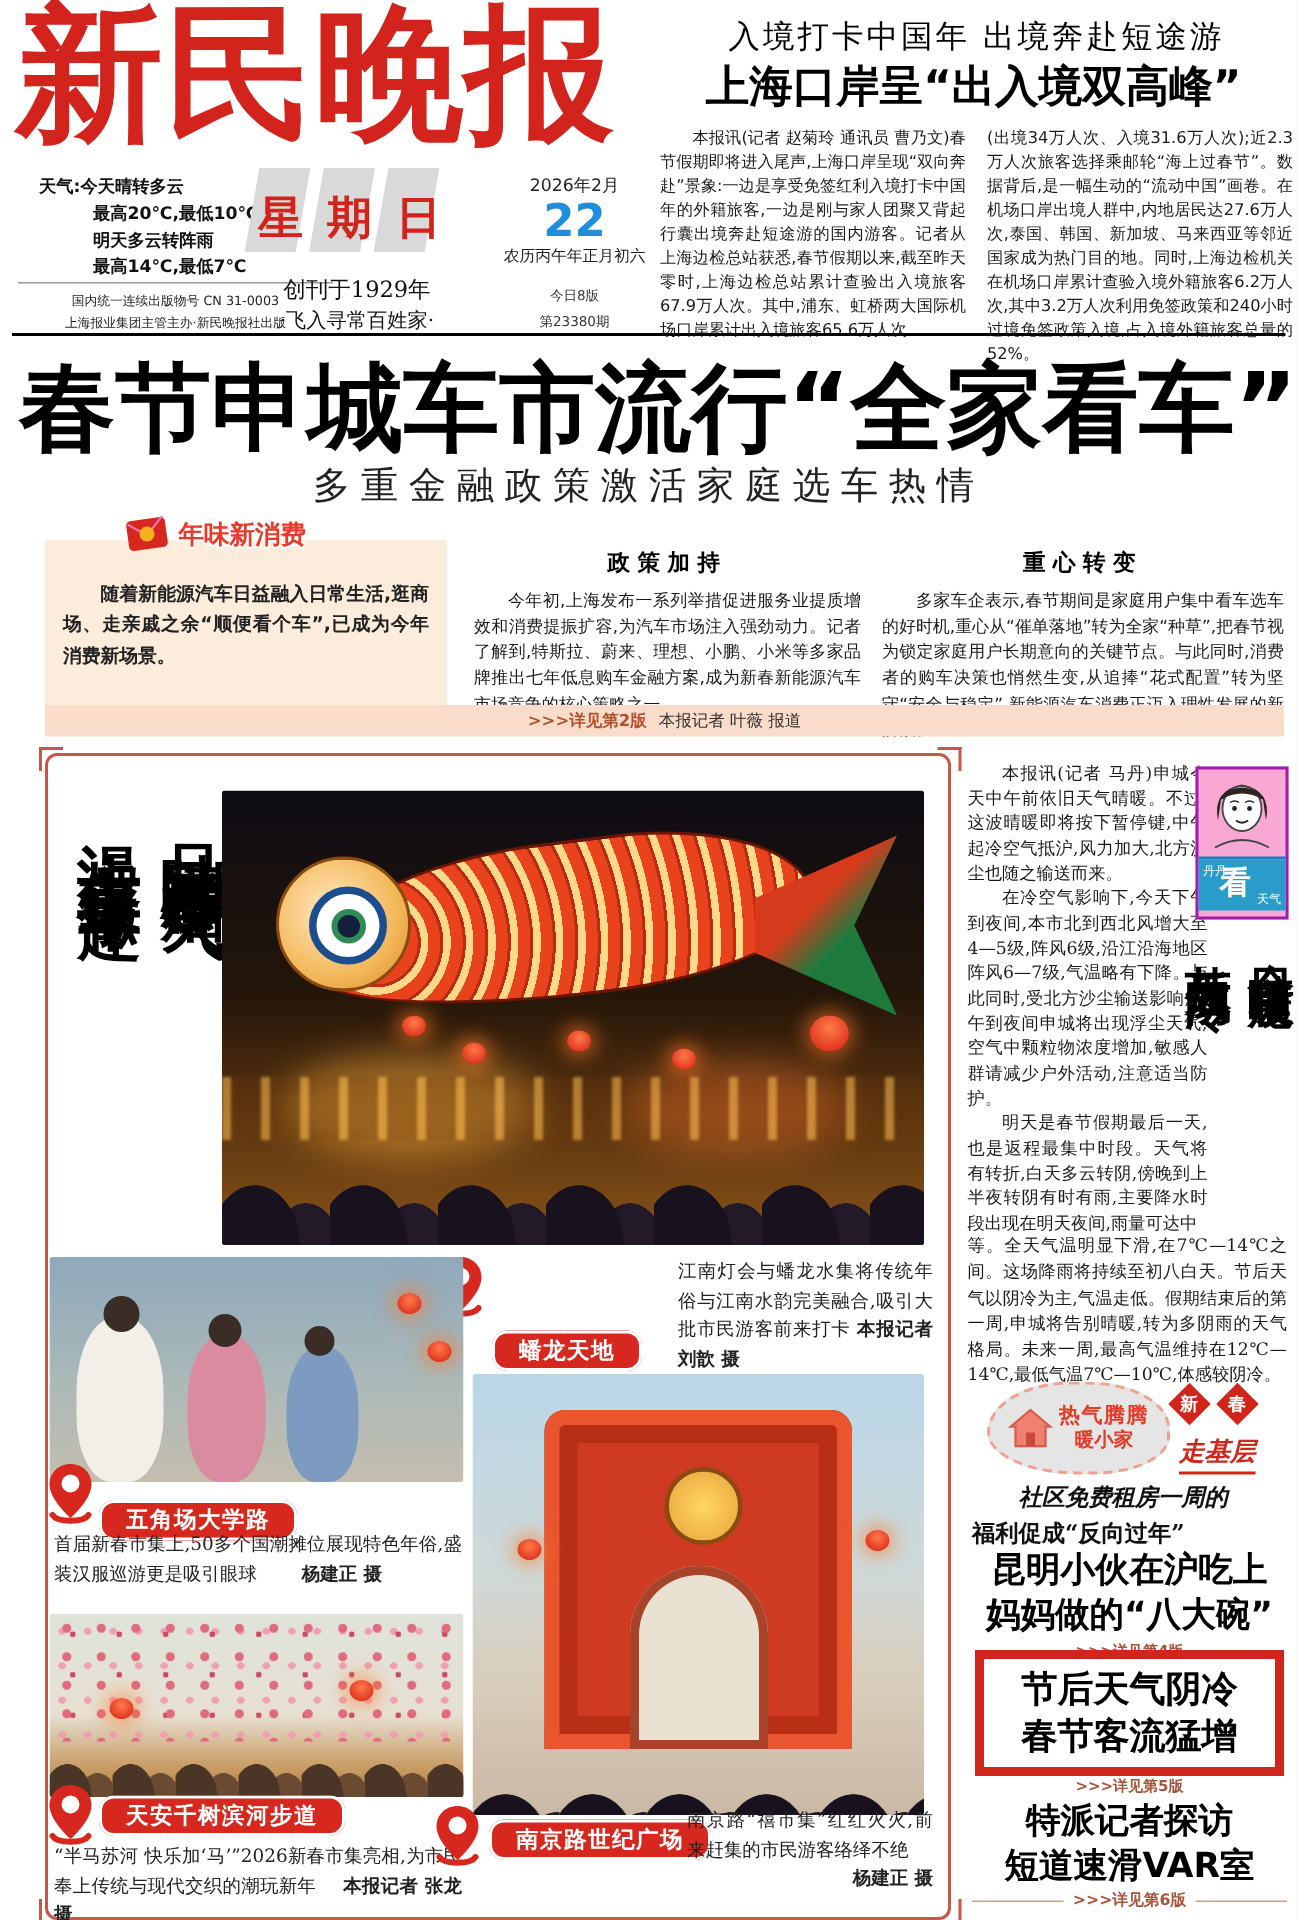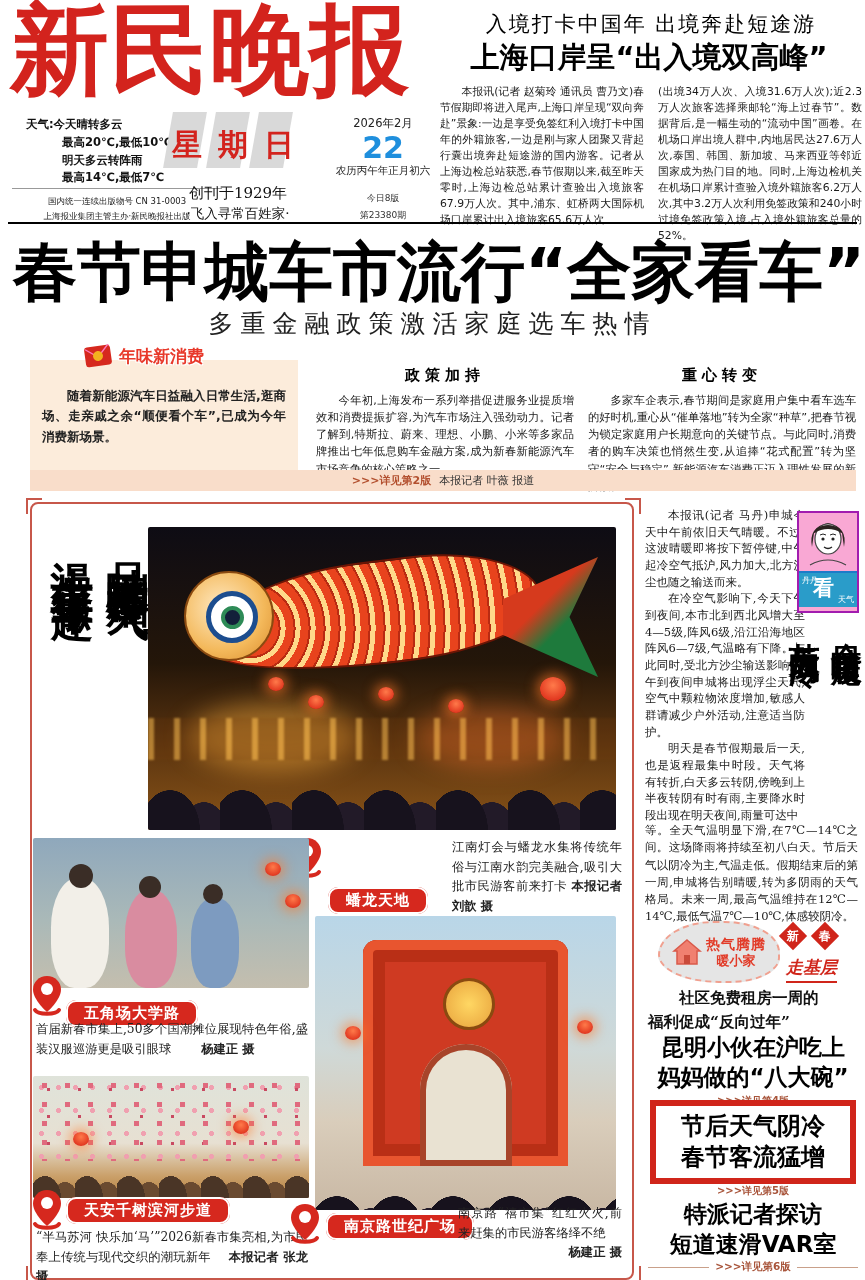"社区免费租房一周的" #comm-kicker .ind { font-style: none -> italic }
